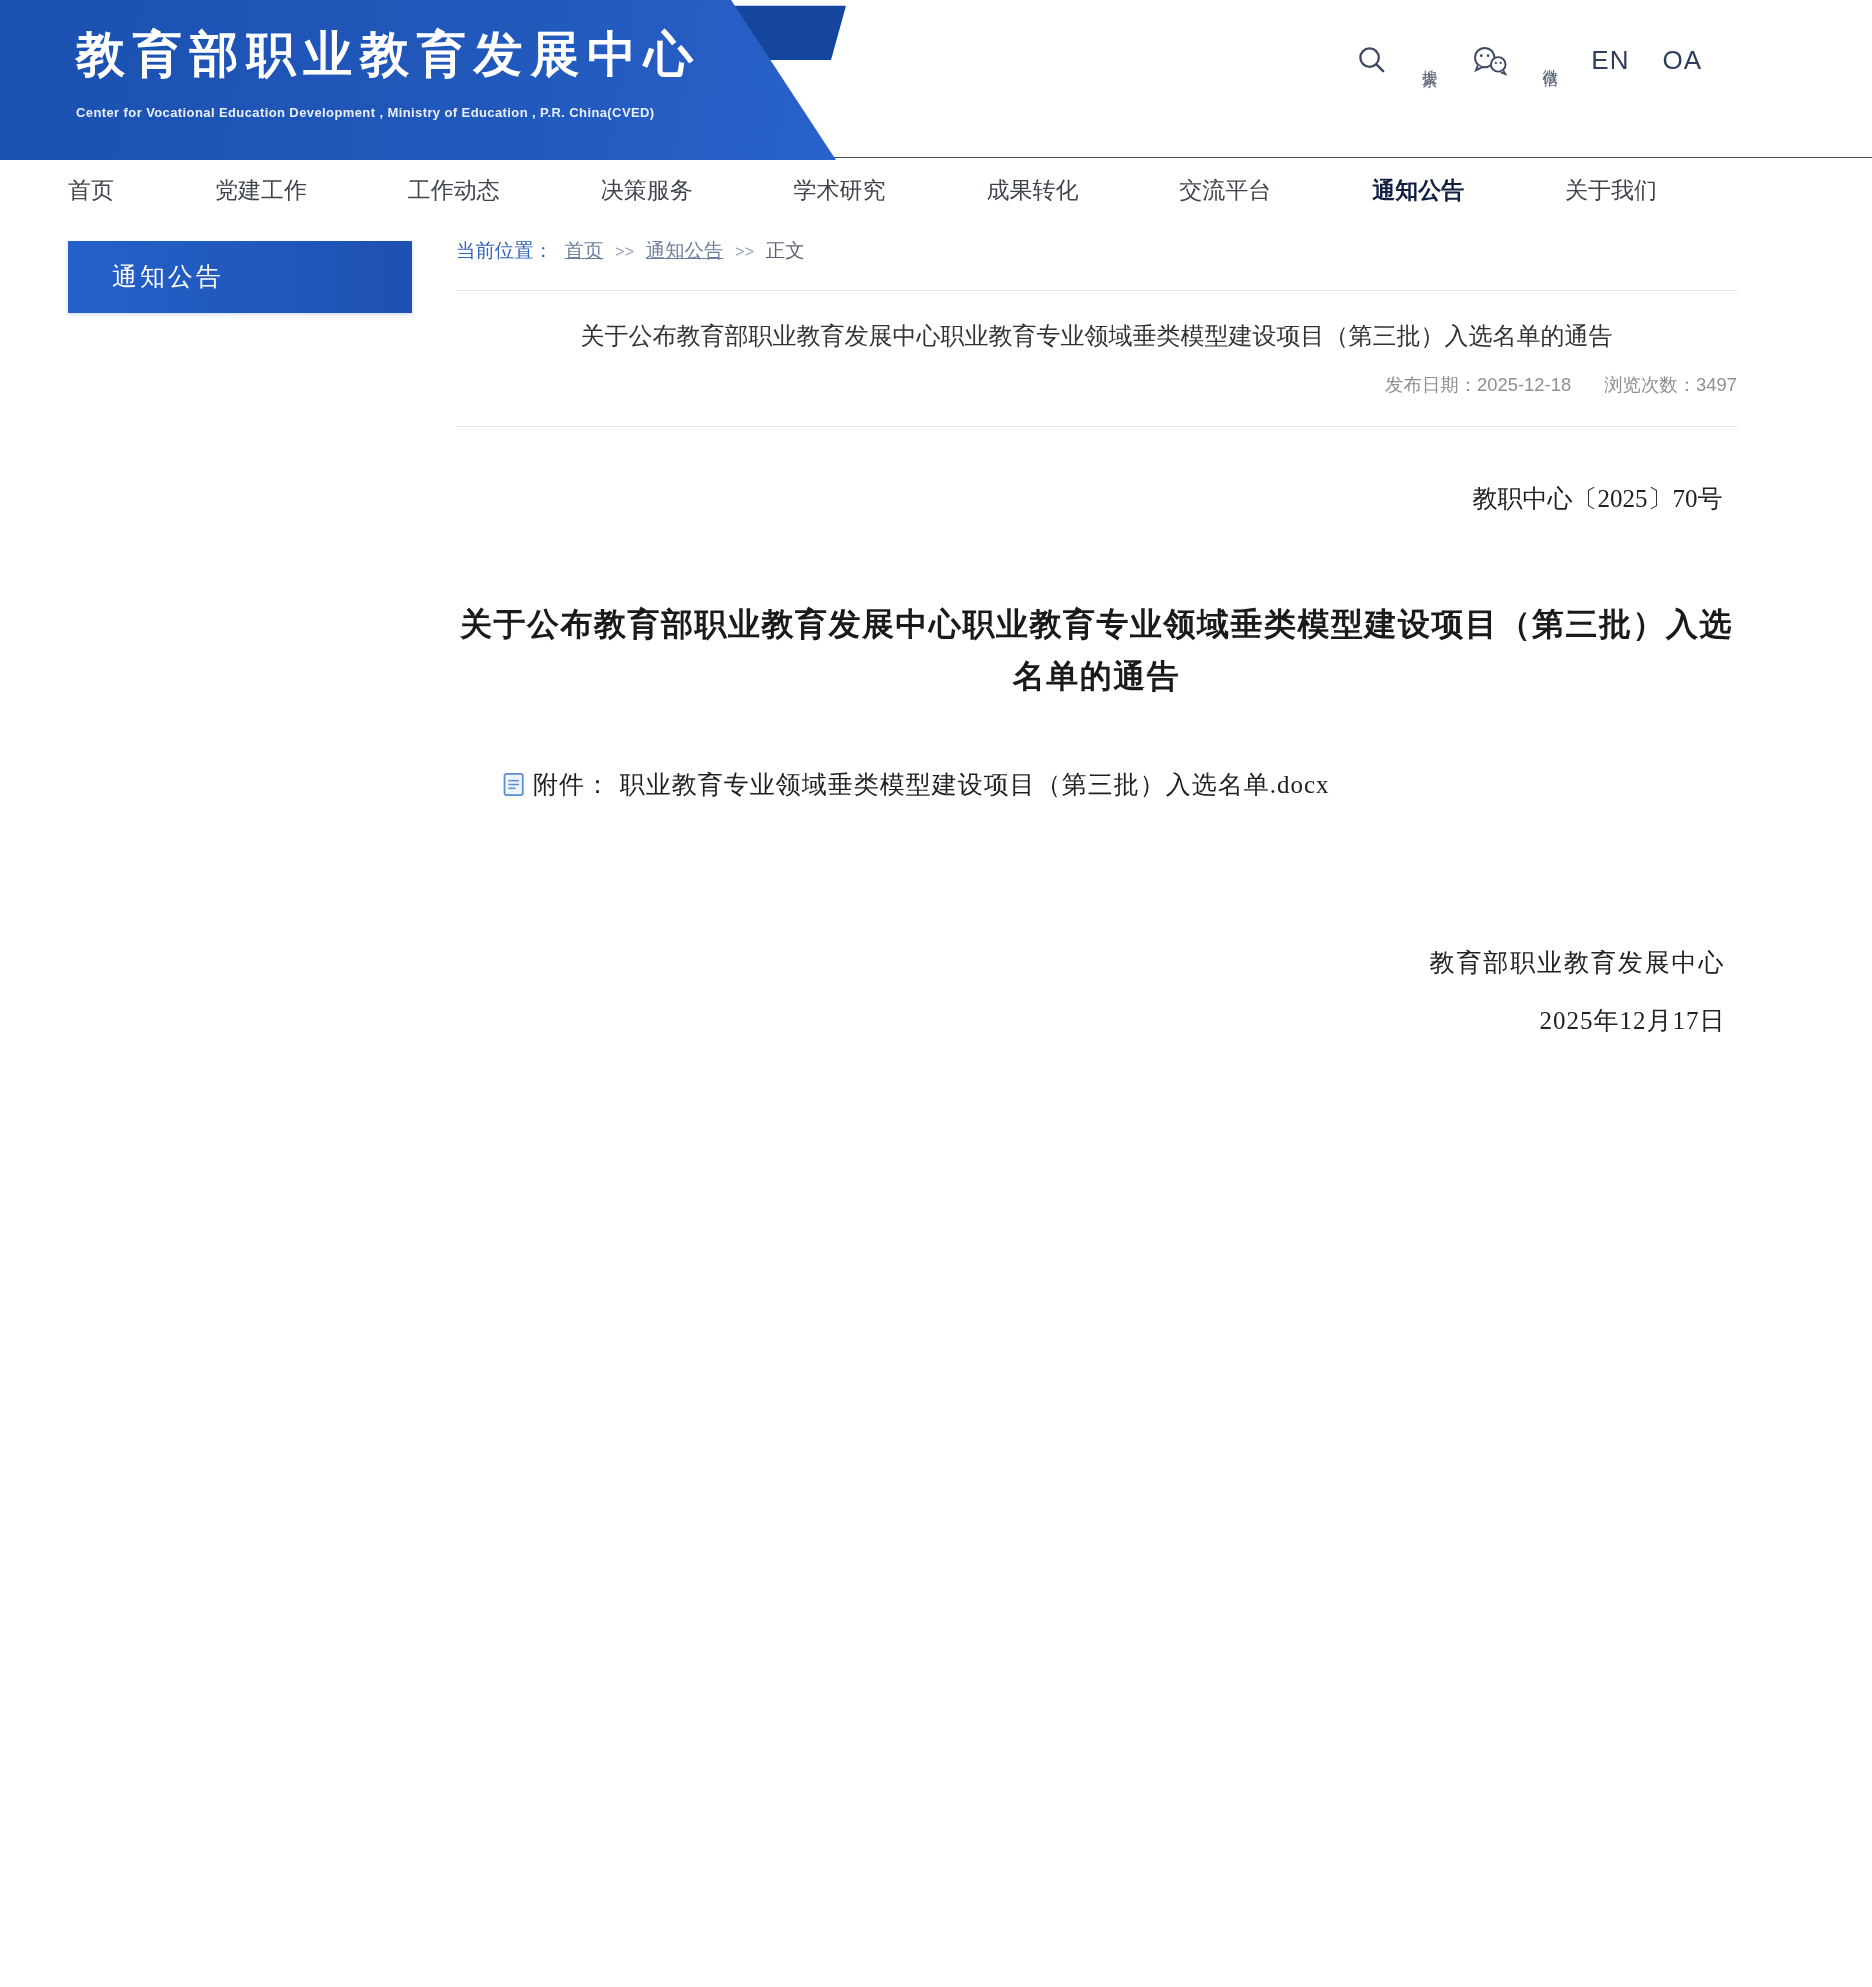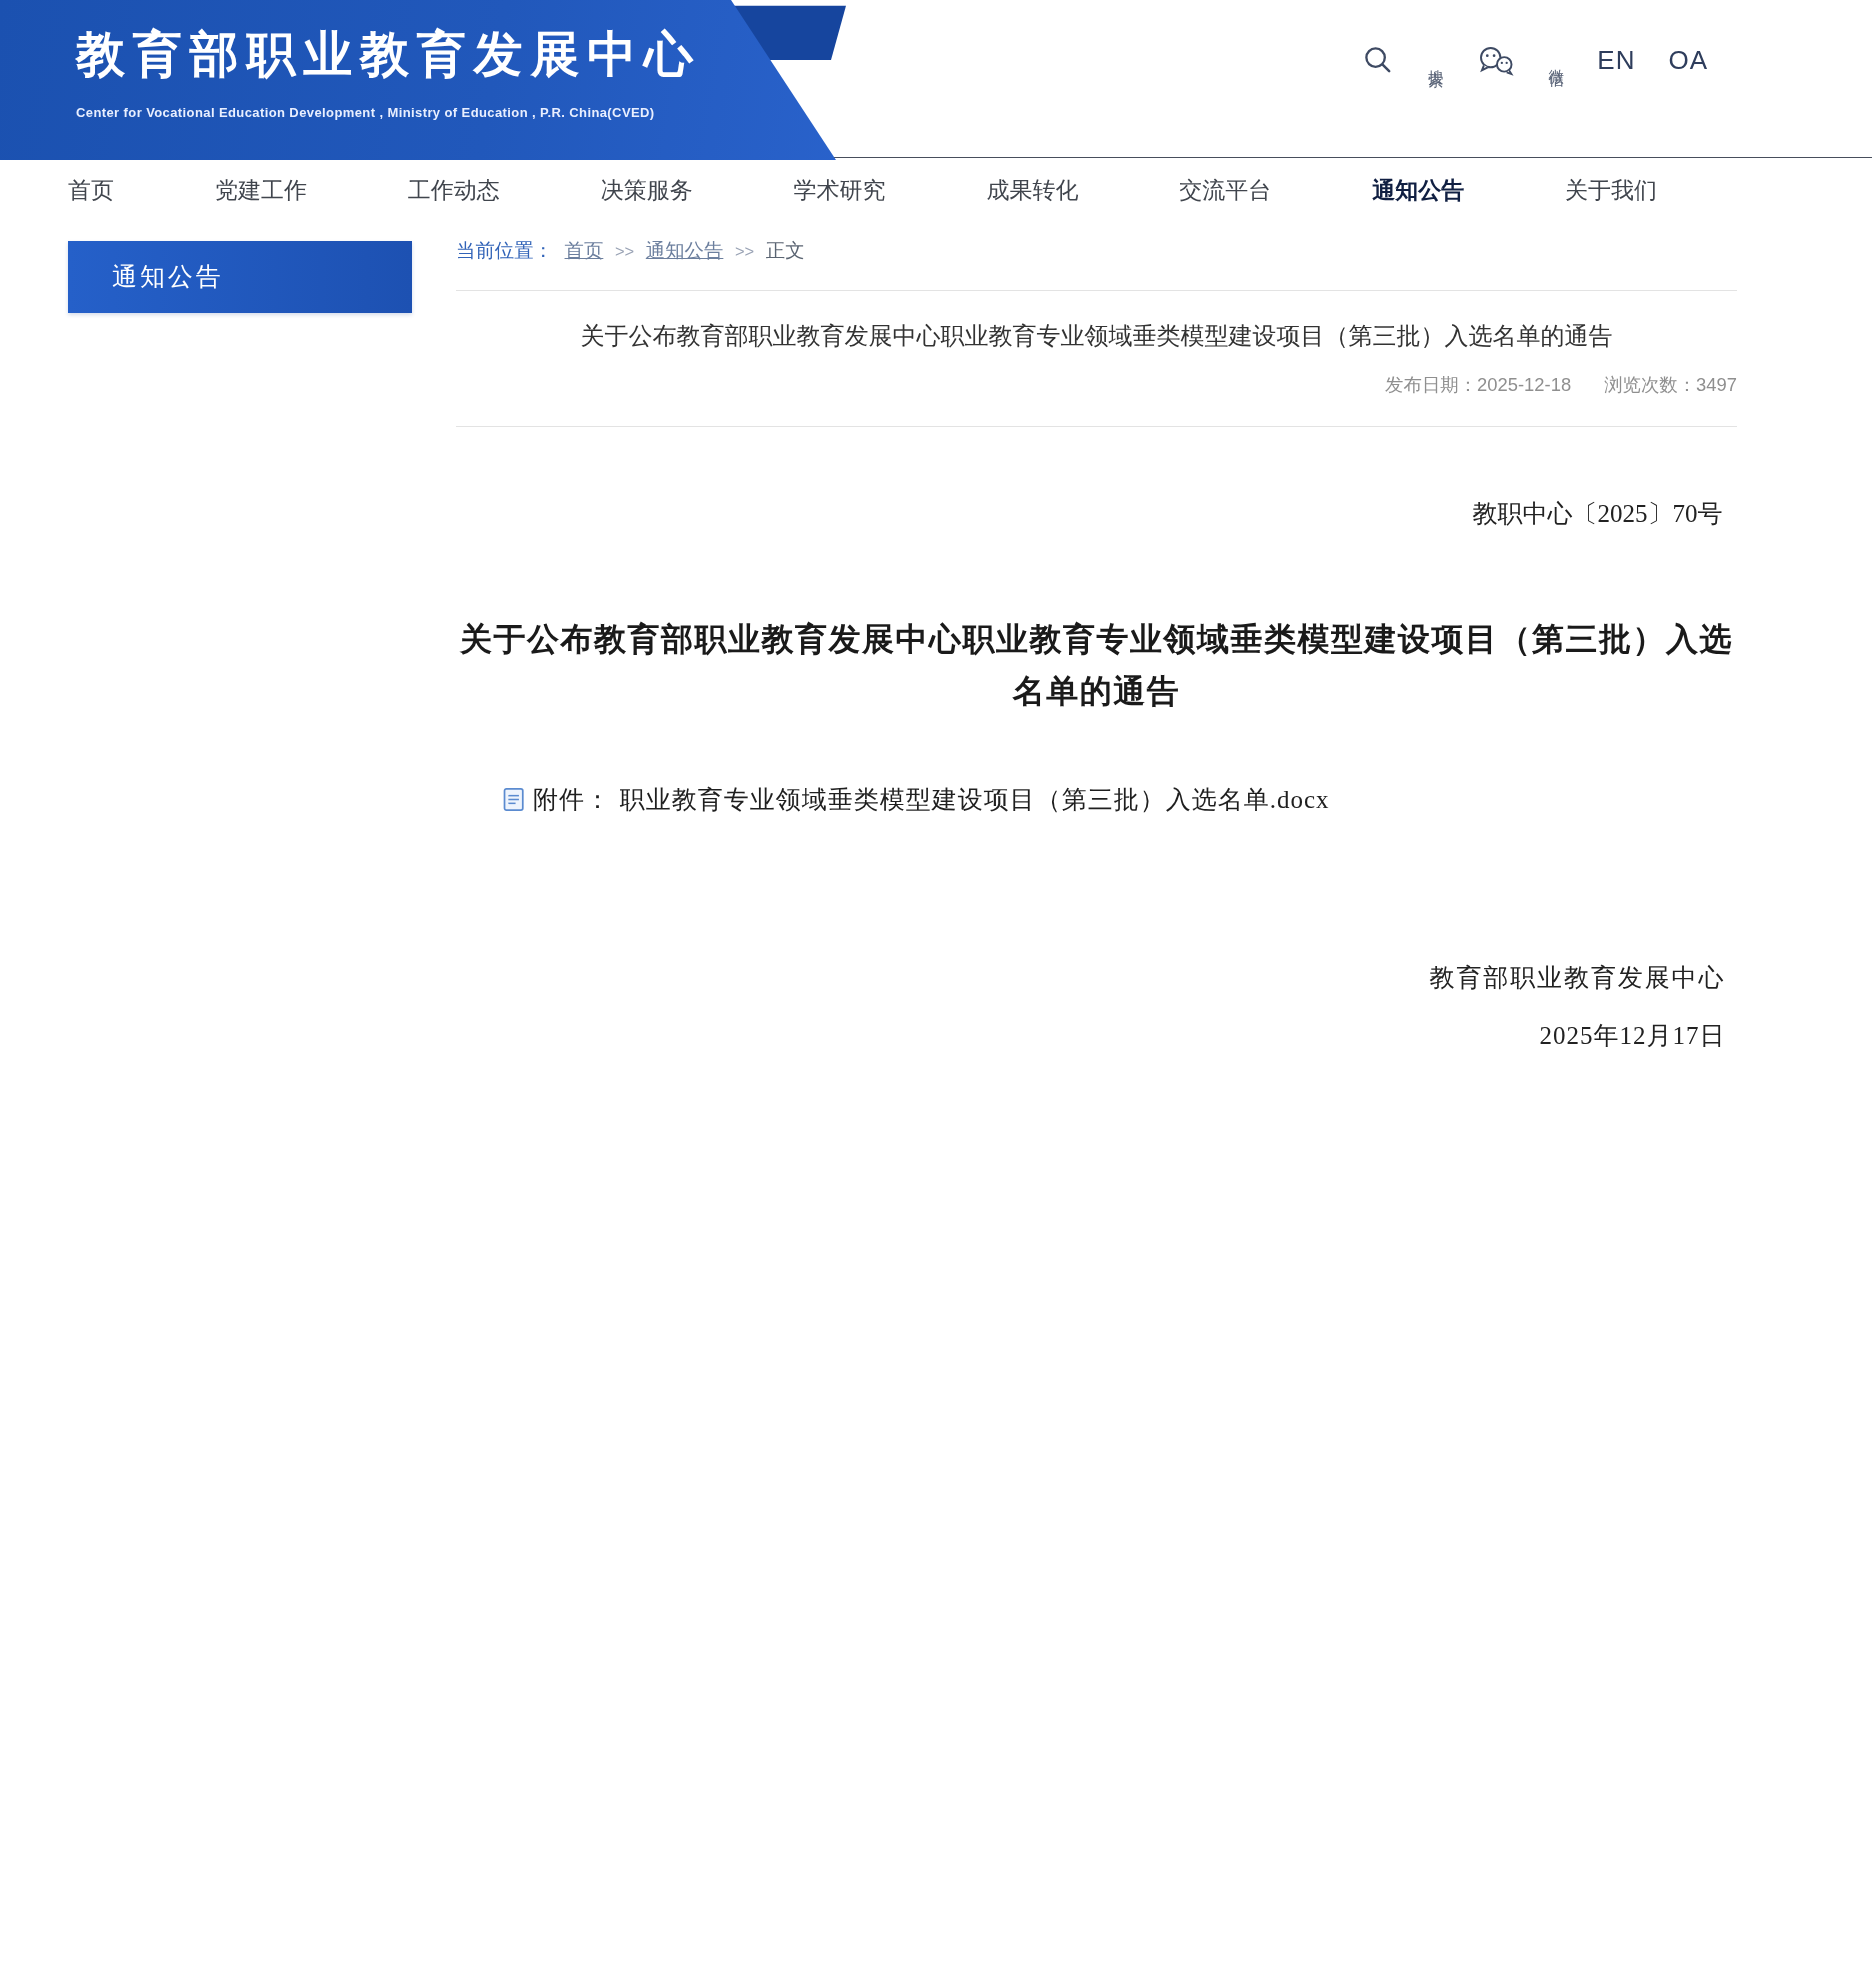"EN" .utilities { right: 165px -> 171px }
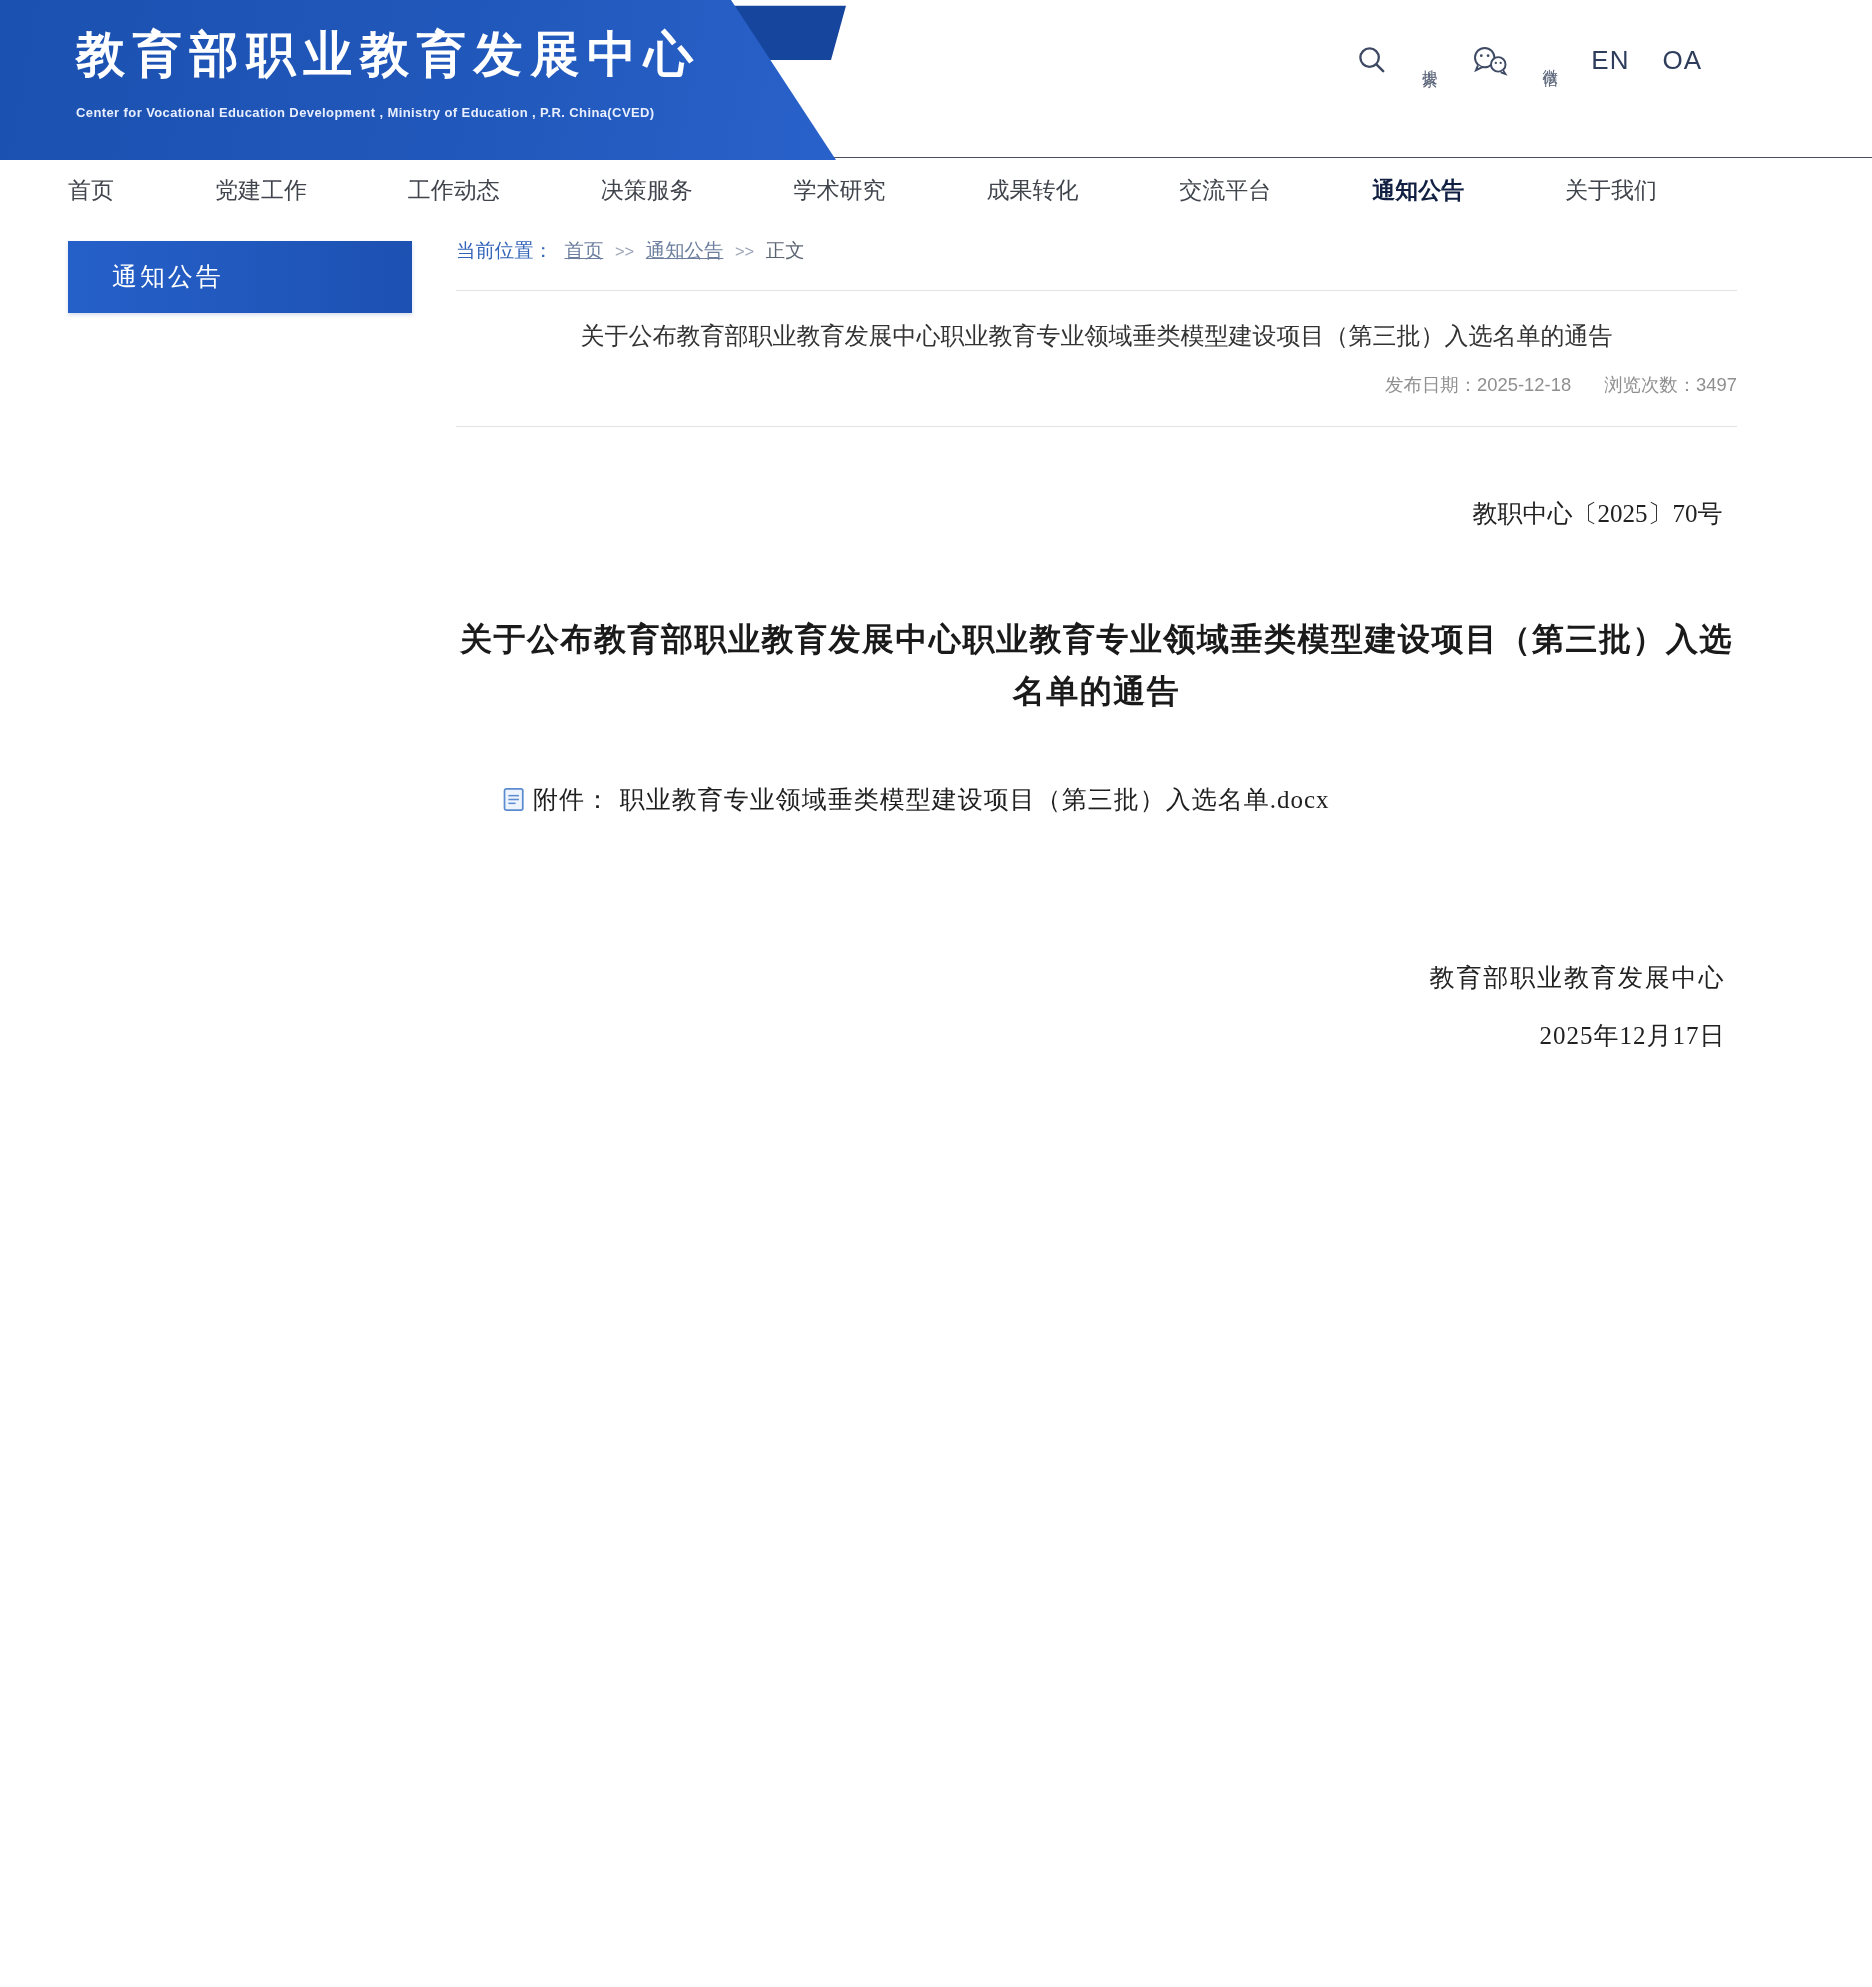"教职中心〔2025〕70号" .doc-number { margin-top: 69px -> 54px }
